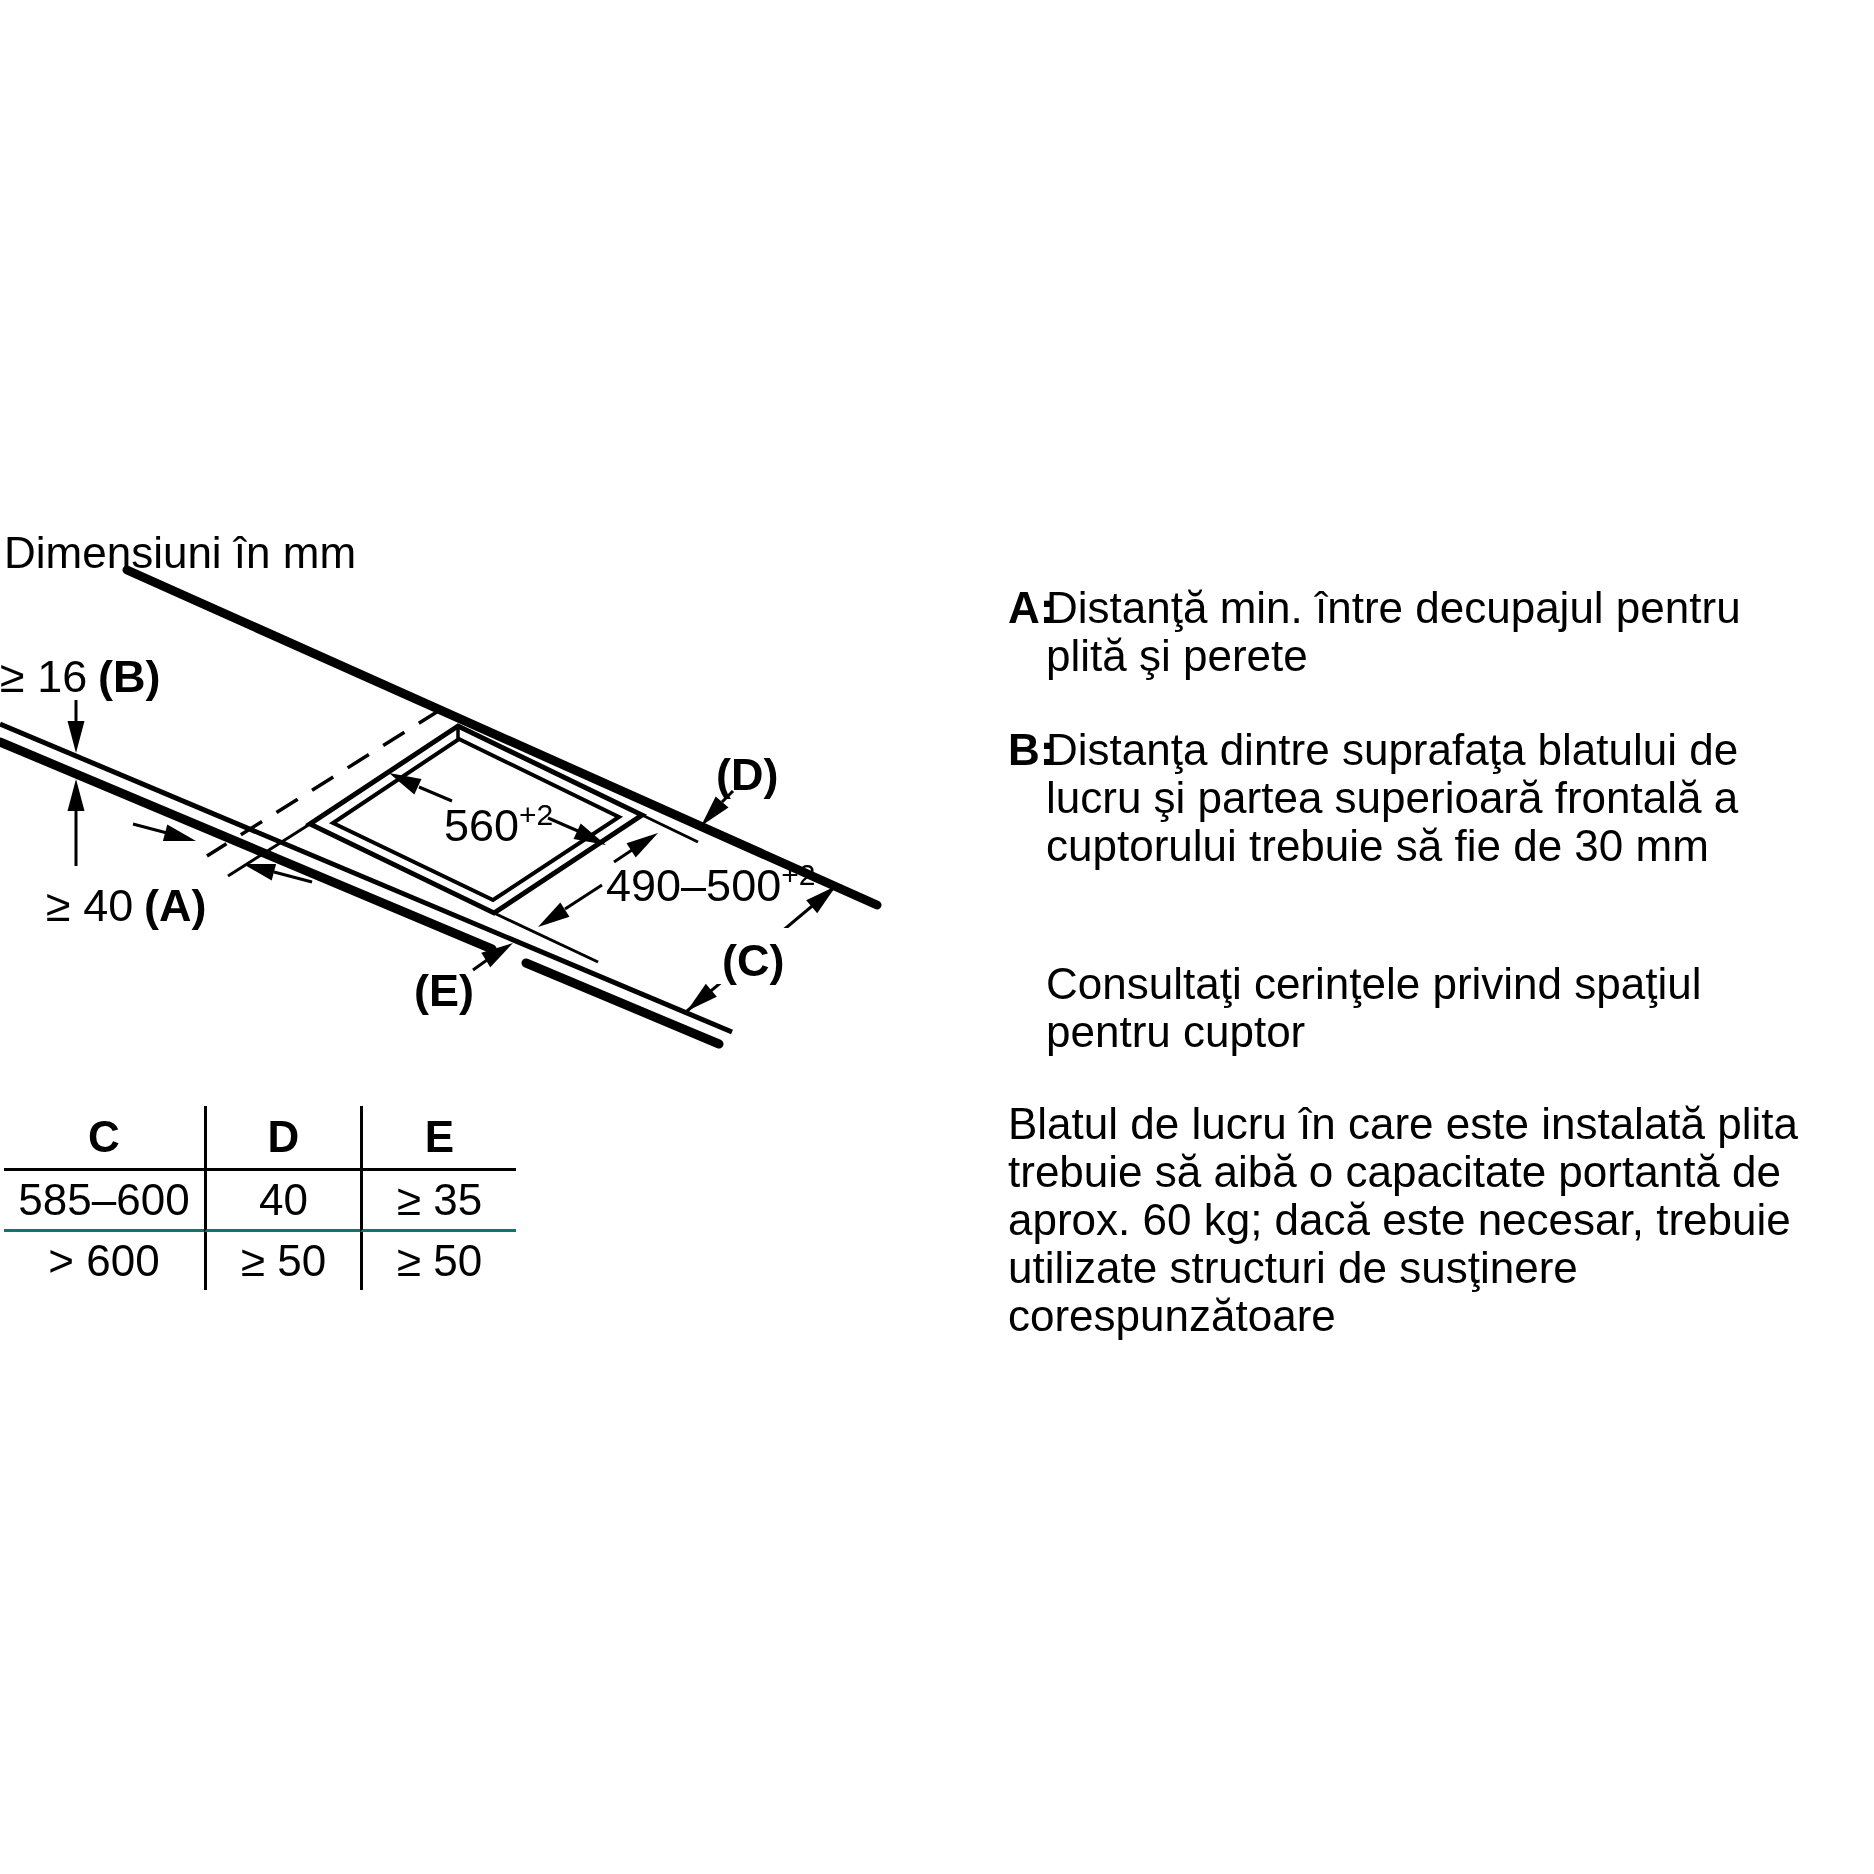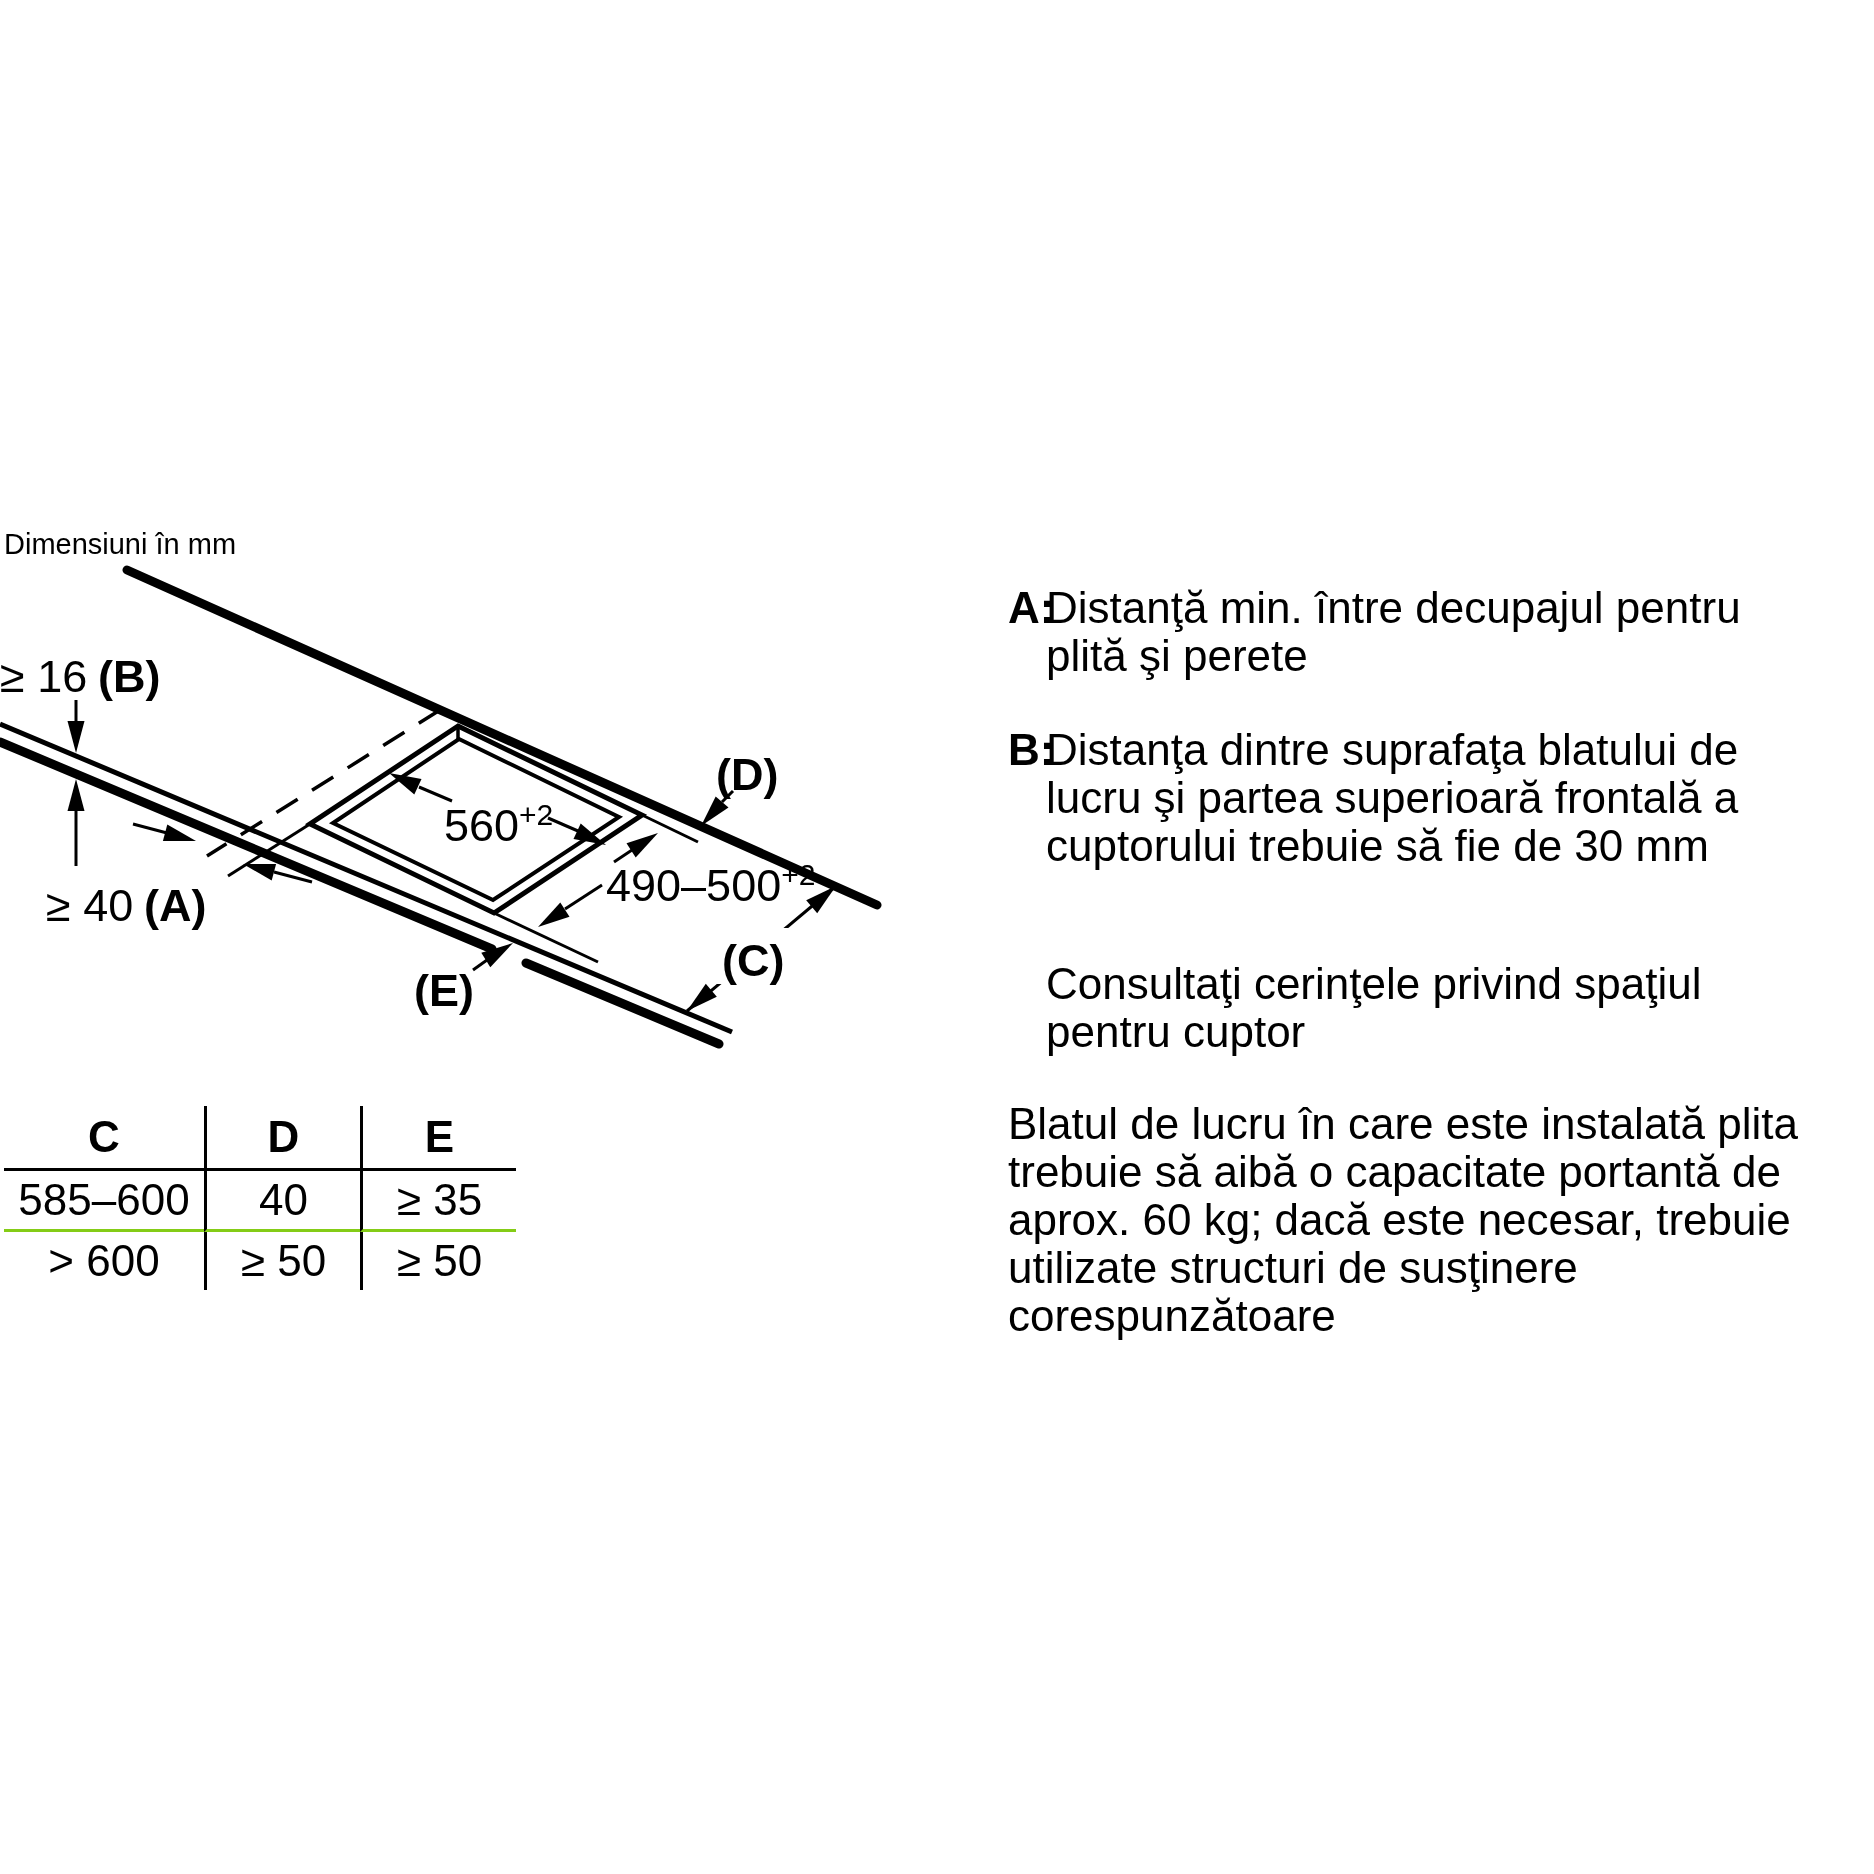"Dimensiuni în mm" #title { font-size: 29px -> 44px }
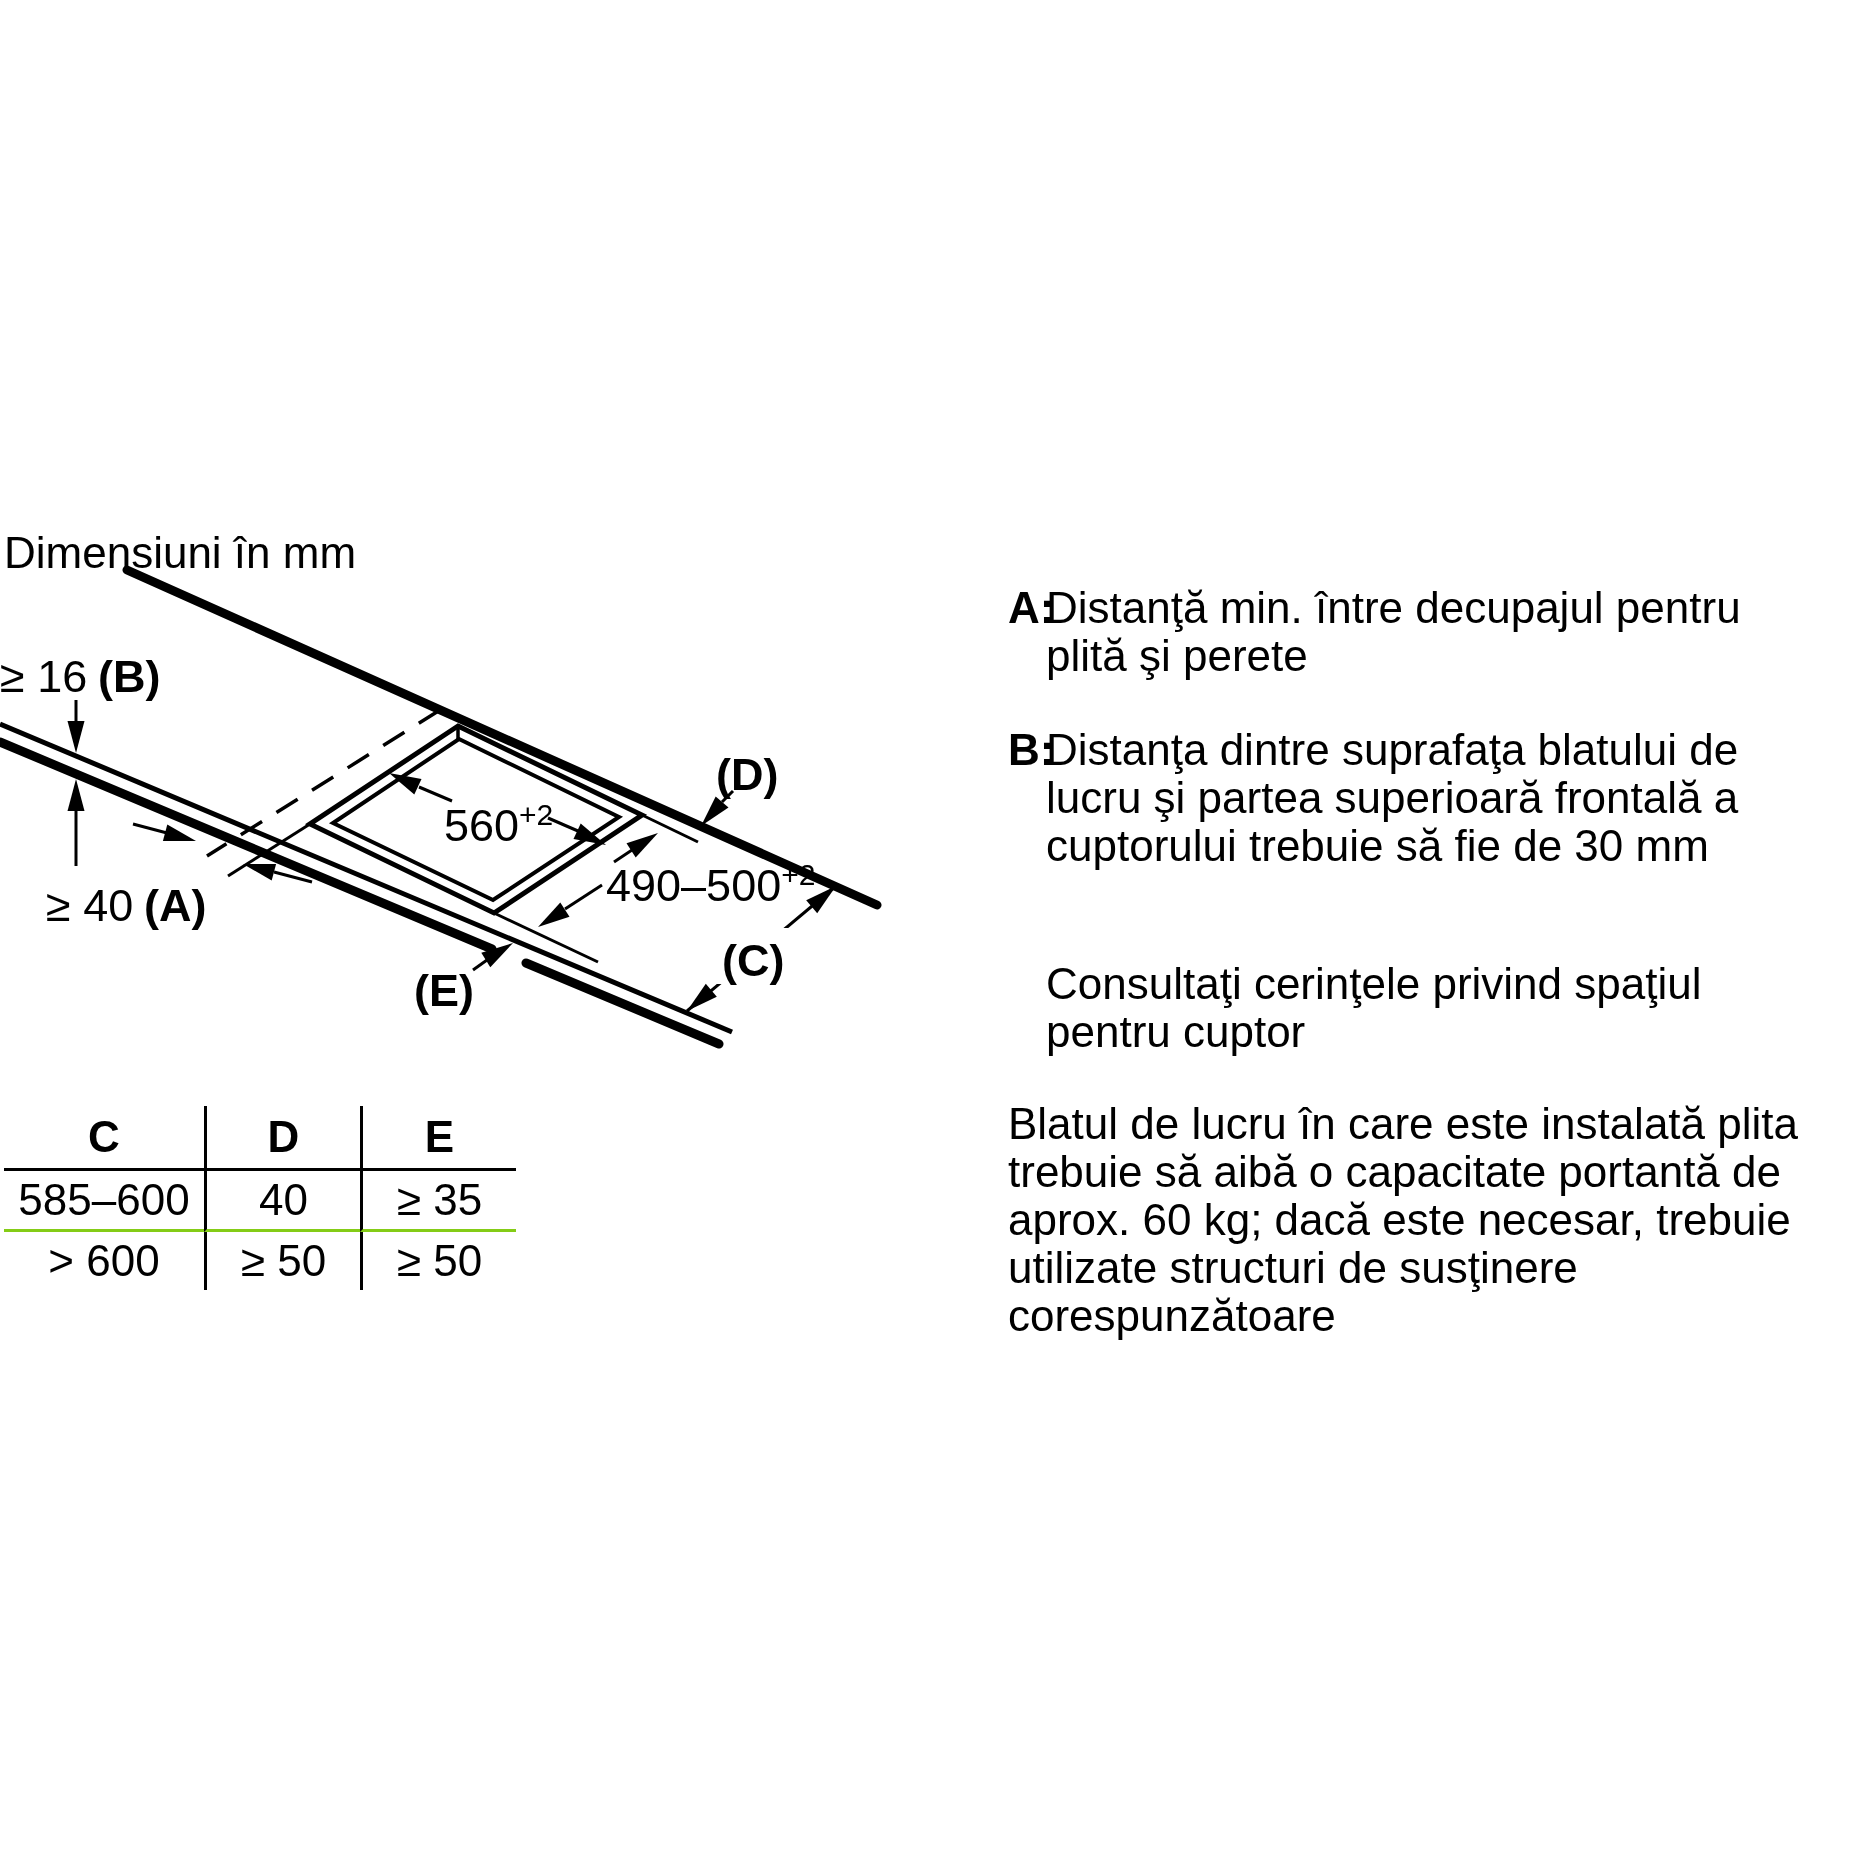"585–600" #spec-table .r1 { border-bottom: 3px solid #84cc16 -> 3px solid #0f766e }
